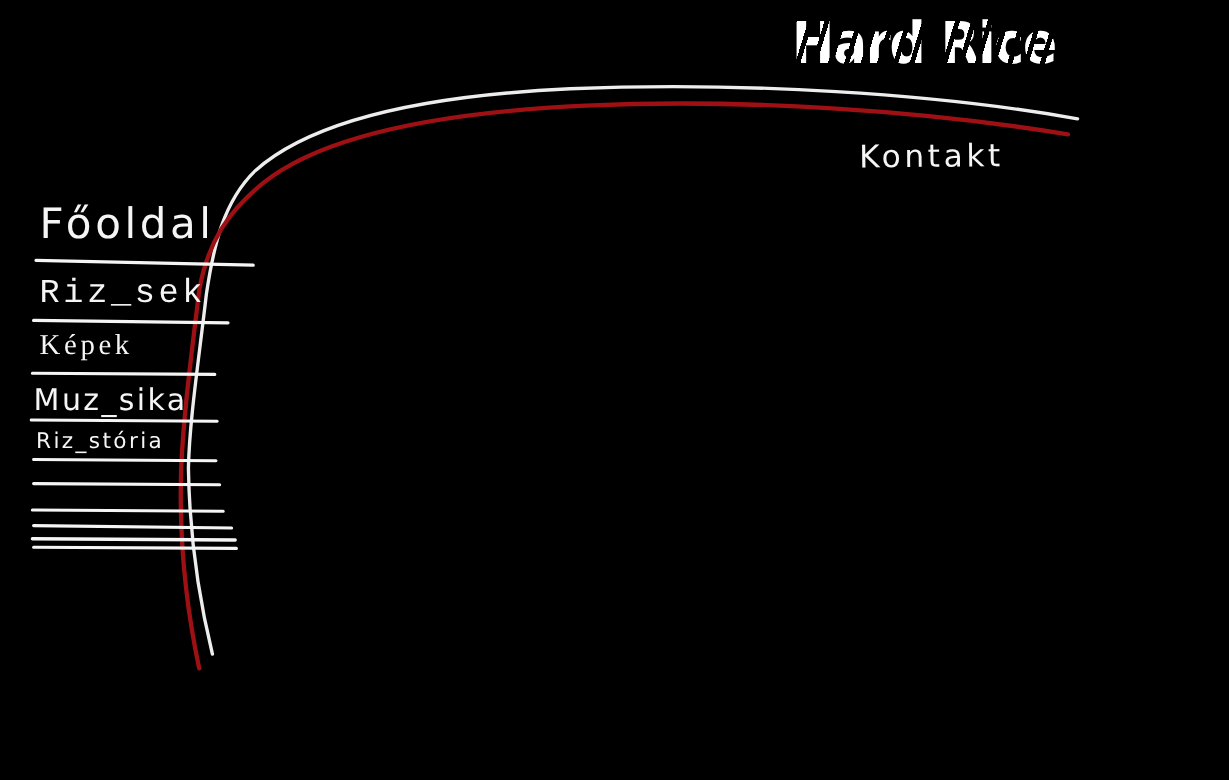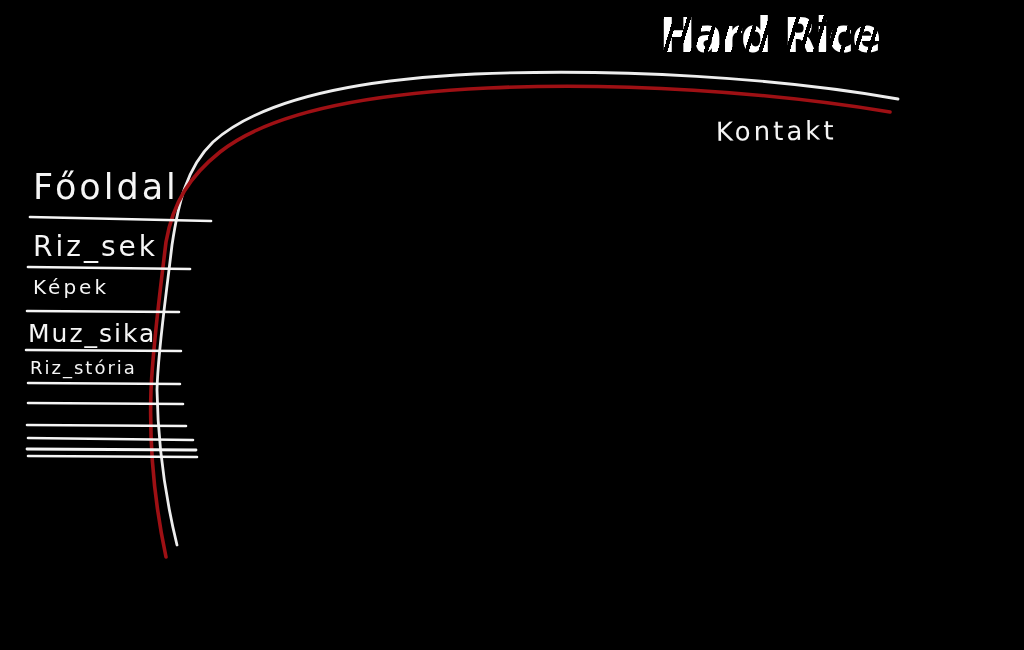"Riz_sek" .mi-1 { font-family: none -> Liberation Mono, monospace }
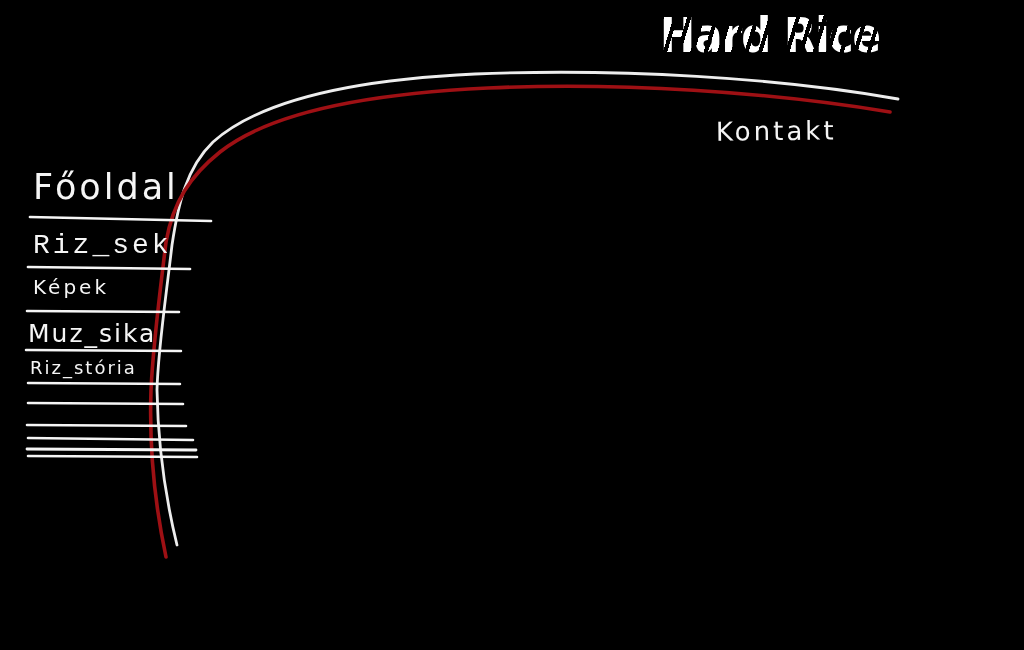"Képek" .mi-2 { font-family: none -> Liberation Serif, serif; font-size: 20px -> 24px }
